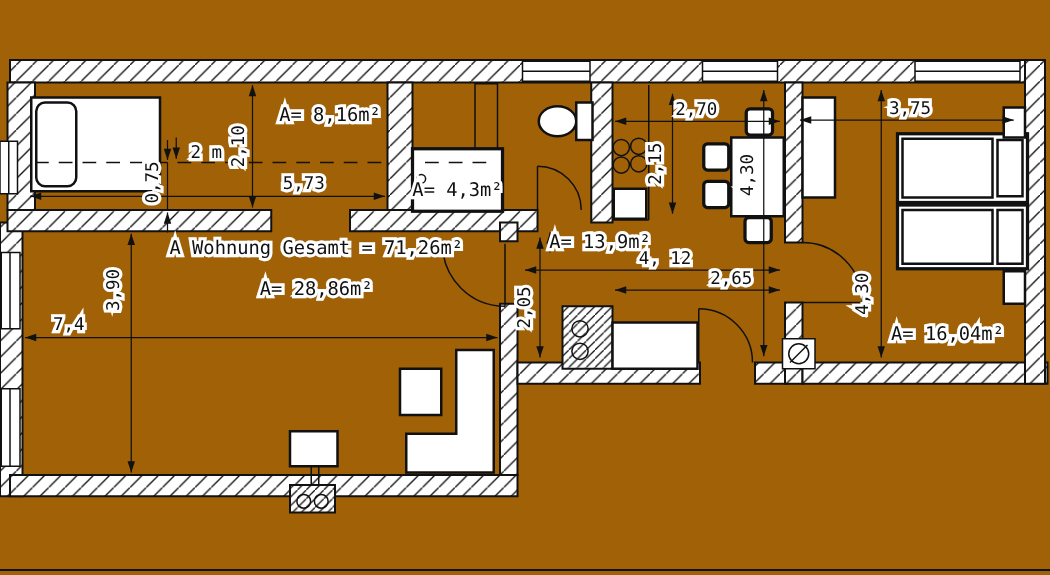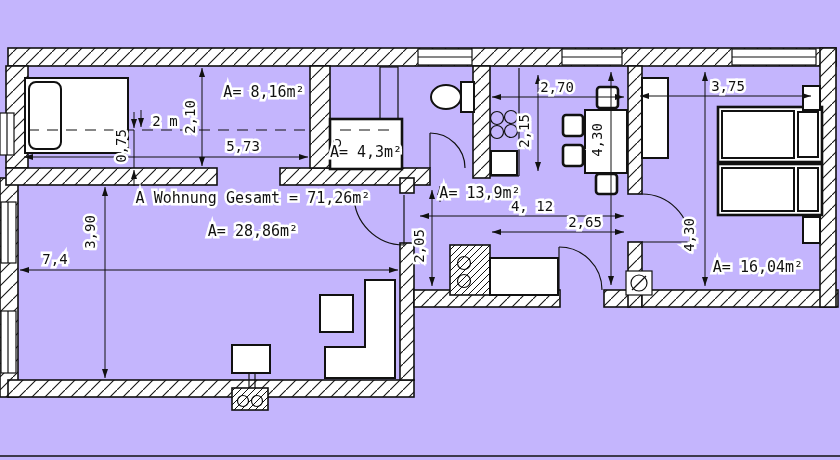"A= 8,16m²" .canvas { background: #c4b5fd -> #a16207 }
